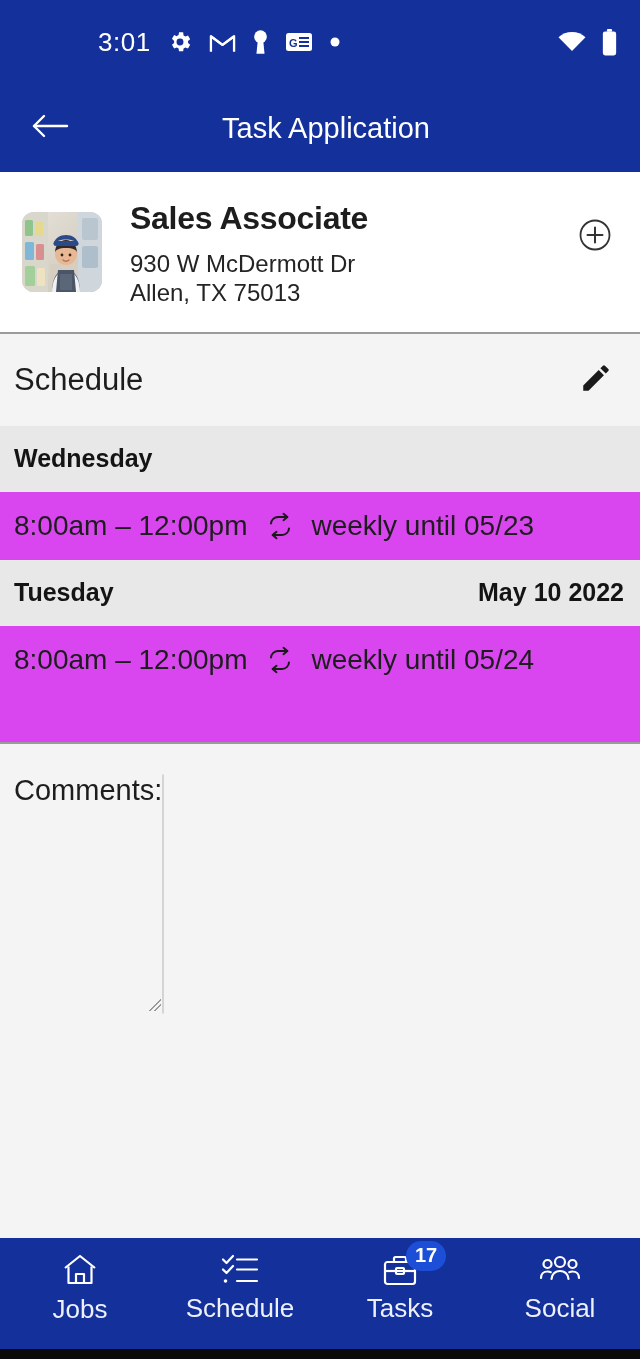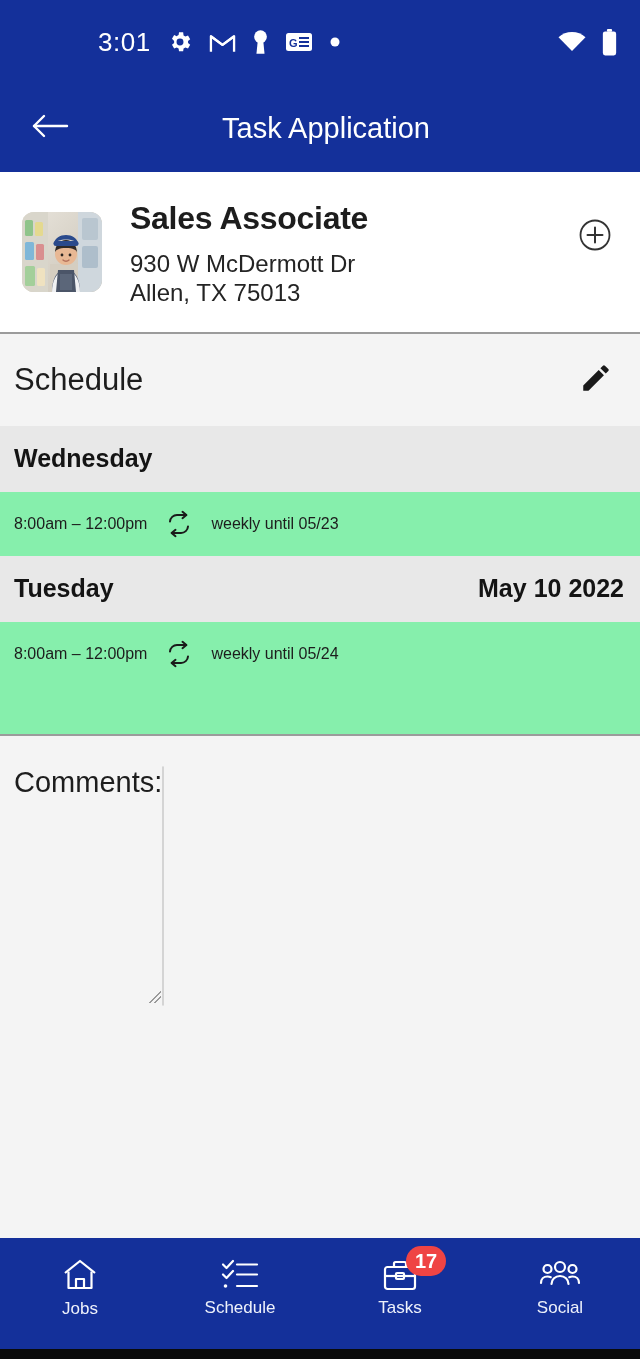"8:00am – 12:00pm" .slot-row { background: #86efac -> #d946ef; font-size: 16px -> 28px }
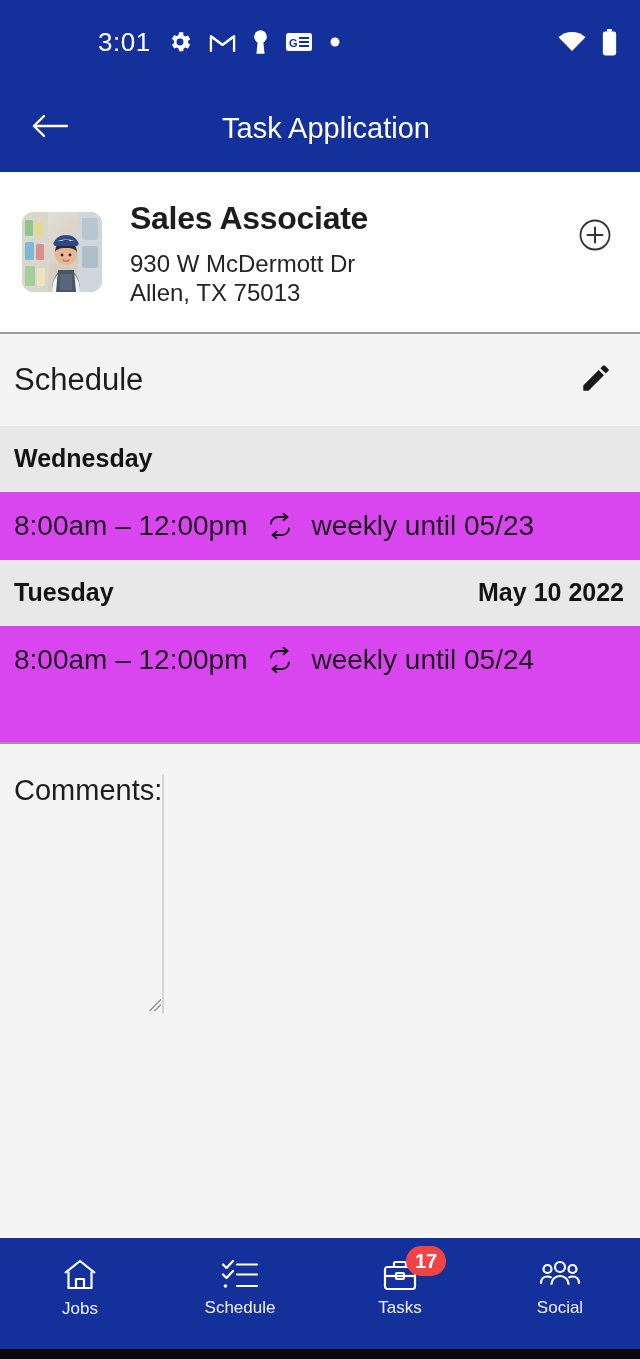"17" .badge { background: #ef4444 -> #1d4ed8 }
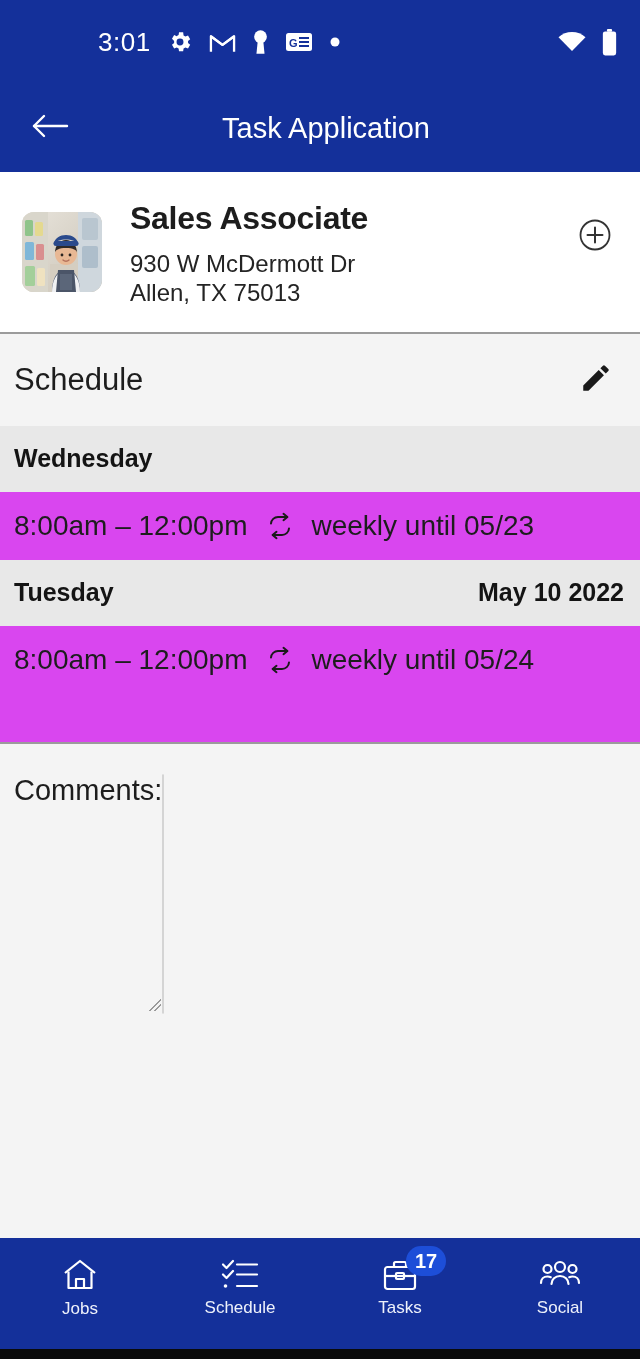"Jobs" .nav-label { font-size: 17px -> 26px }
